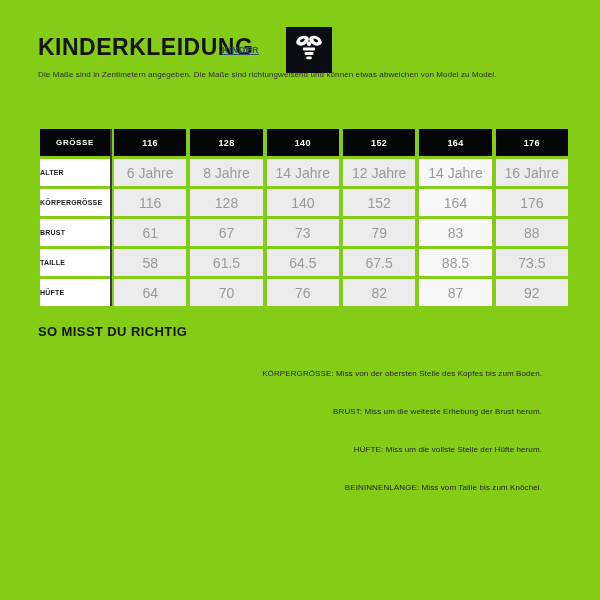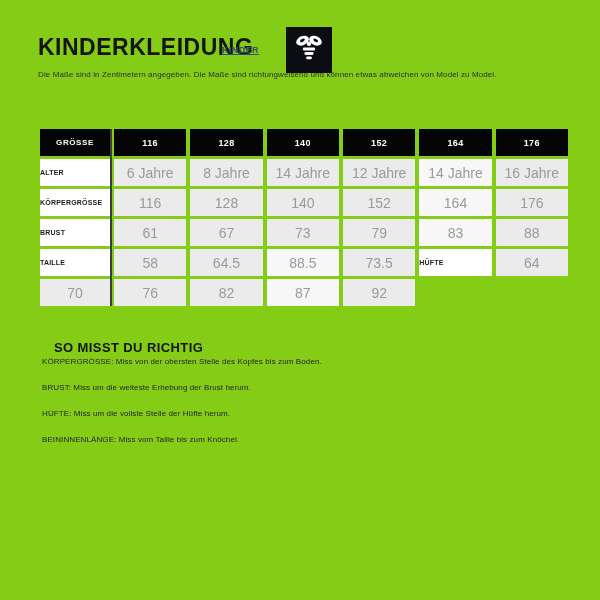"61.5" div.dcell { html: none -> <div>61.5</div> }
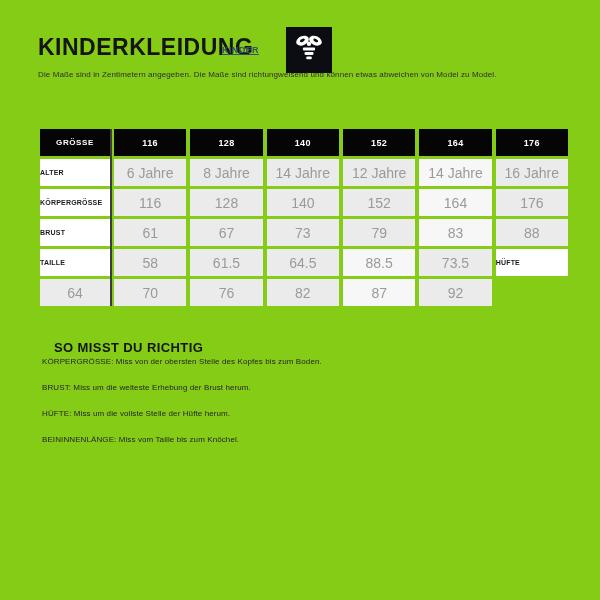"67.5" div.dcell { html: none -> <div>67.5</div> }
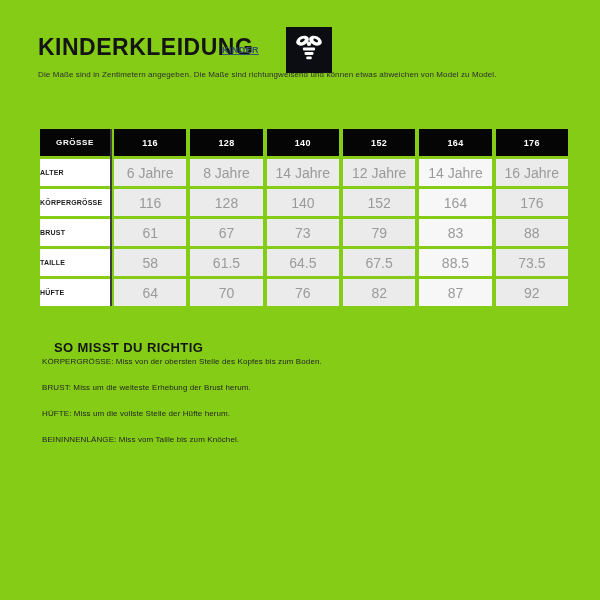"SO MISST DU RICHTIG" .measure-heading { margin: 16px -> 0 }
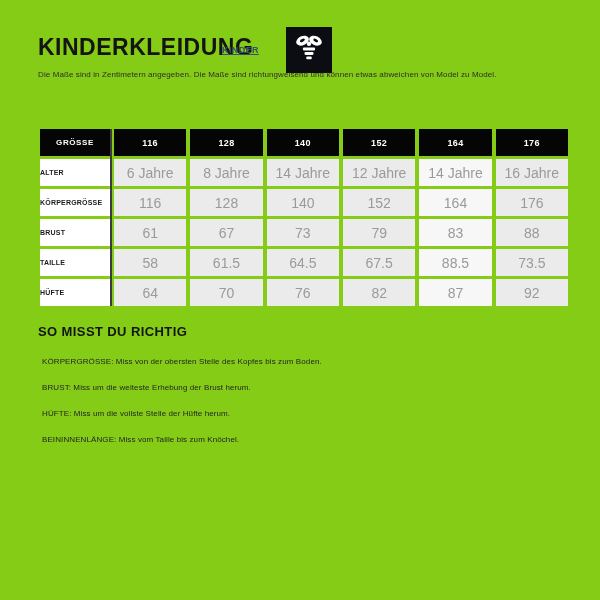"KÖRPERGRÖSSE: Miss von der obersten" .instructions p { margin: 4px -> 16px; text-align: none -> right }
